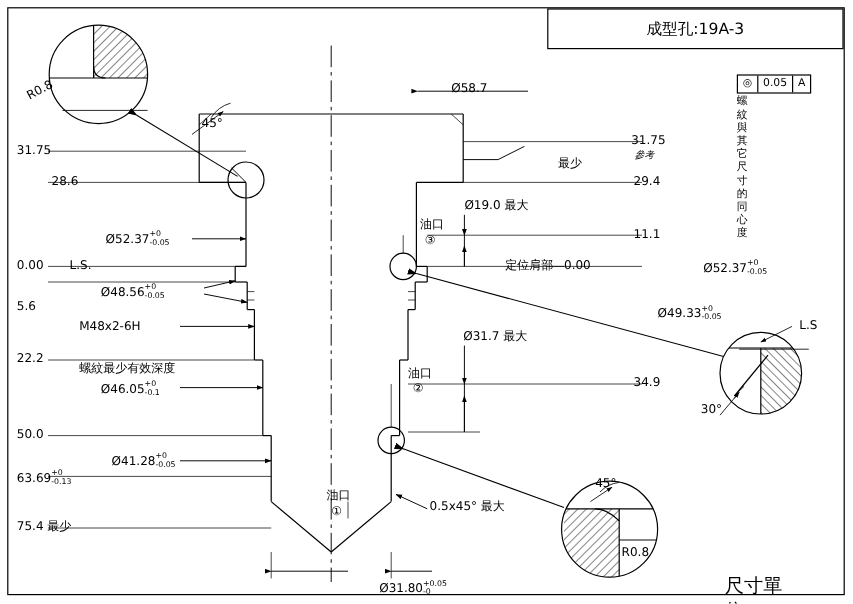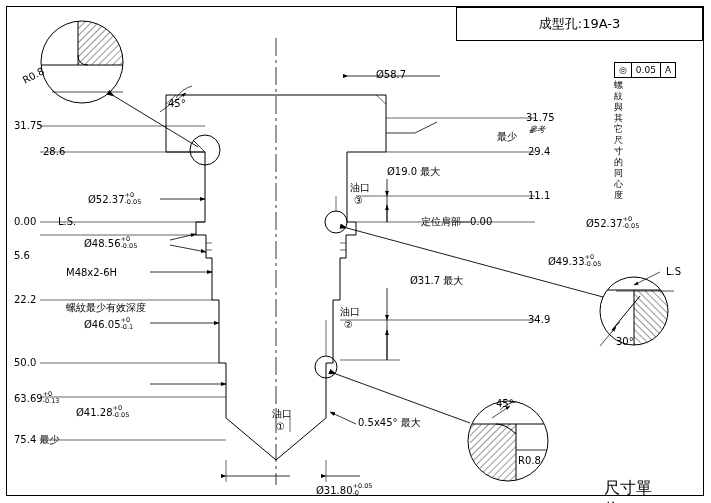"最少" div.lbl { margin-left: 32px -> none }
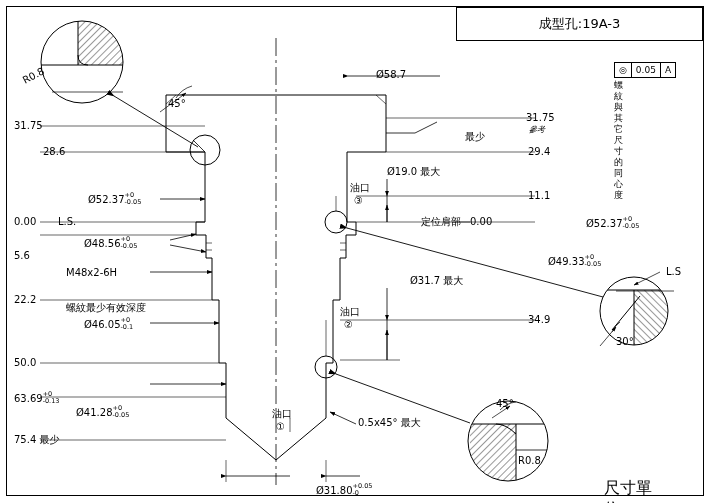"Ø31.7 最大" div.lbl { margin-left: 24px -> none }
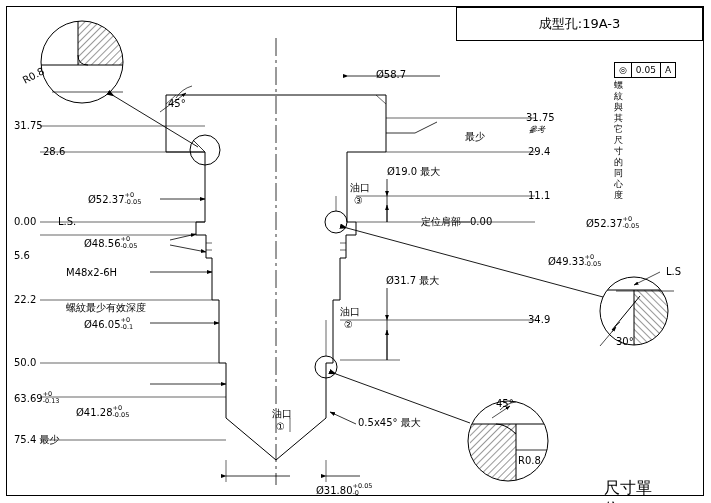"30°" div.lbl { left: 616px -> 584px }
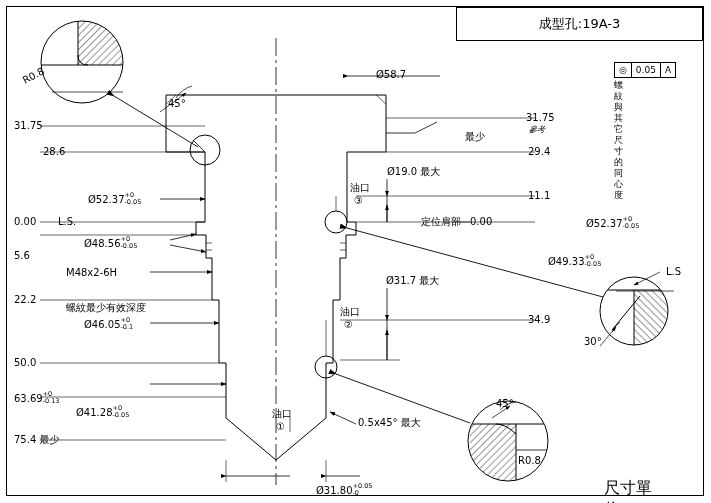"Ø41.28" div.lbl { left: 76px -> 93px; margin-top: 28px -> none }
